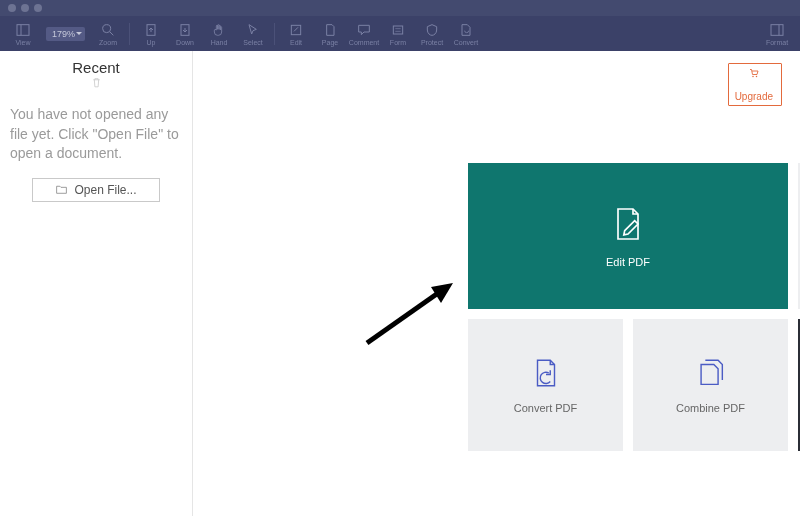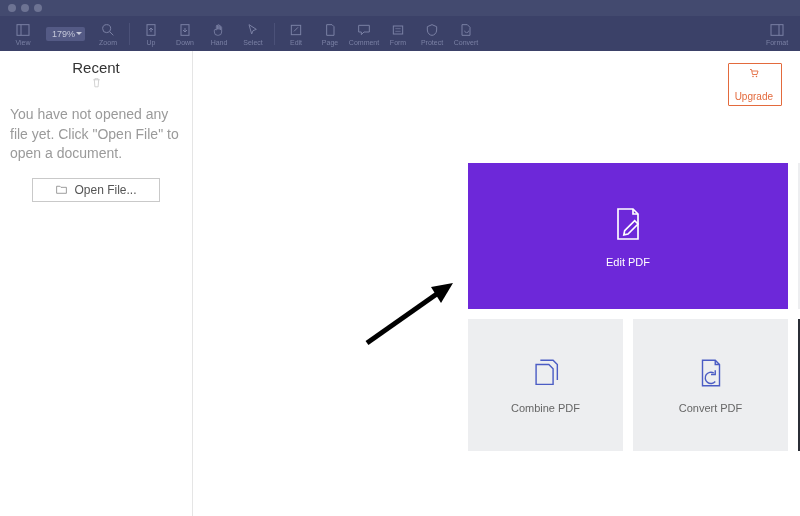"Edit PDF" .tile-edit { background: #6d28d9 -> #0f766e }
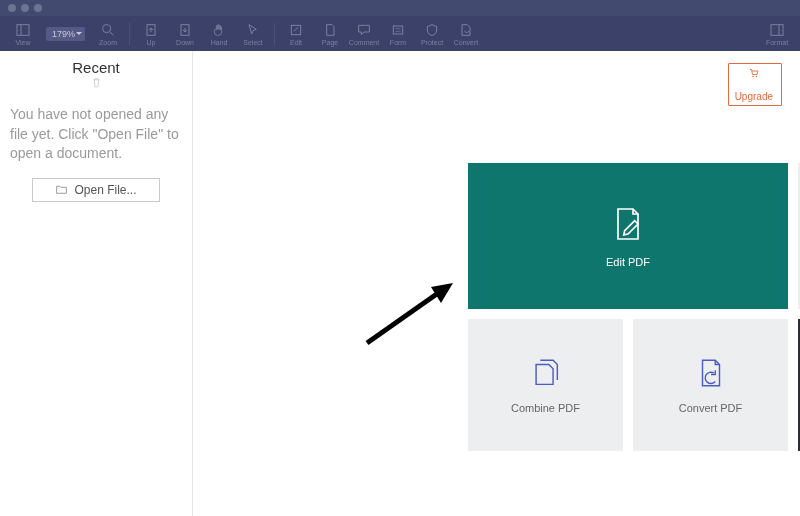"Combine PDF" div.tile { order: before "Convert PDF" -> after "Convert PDF" }
